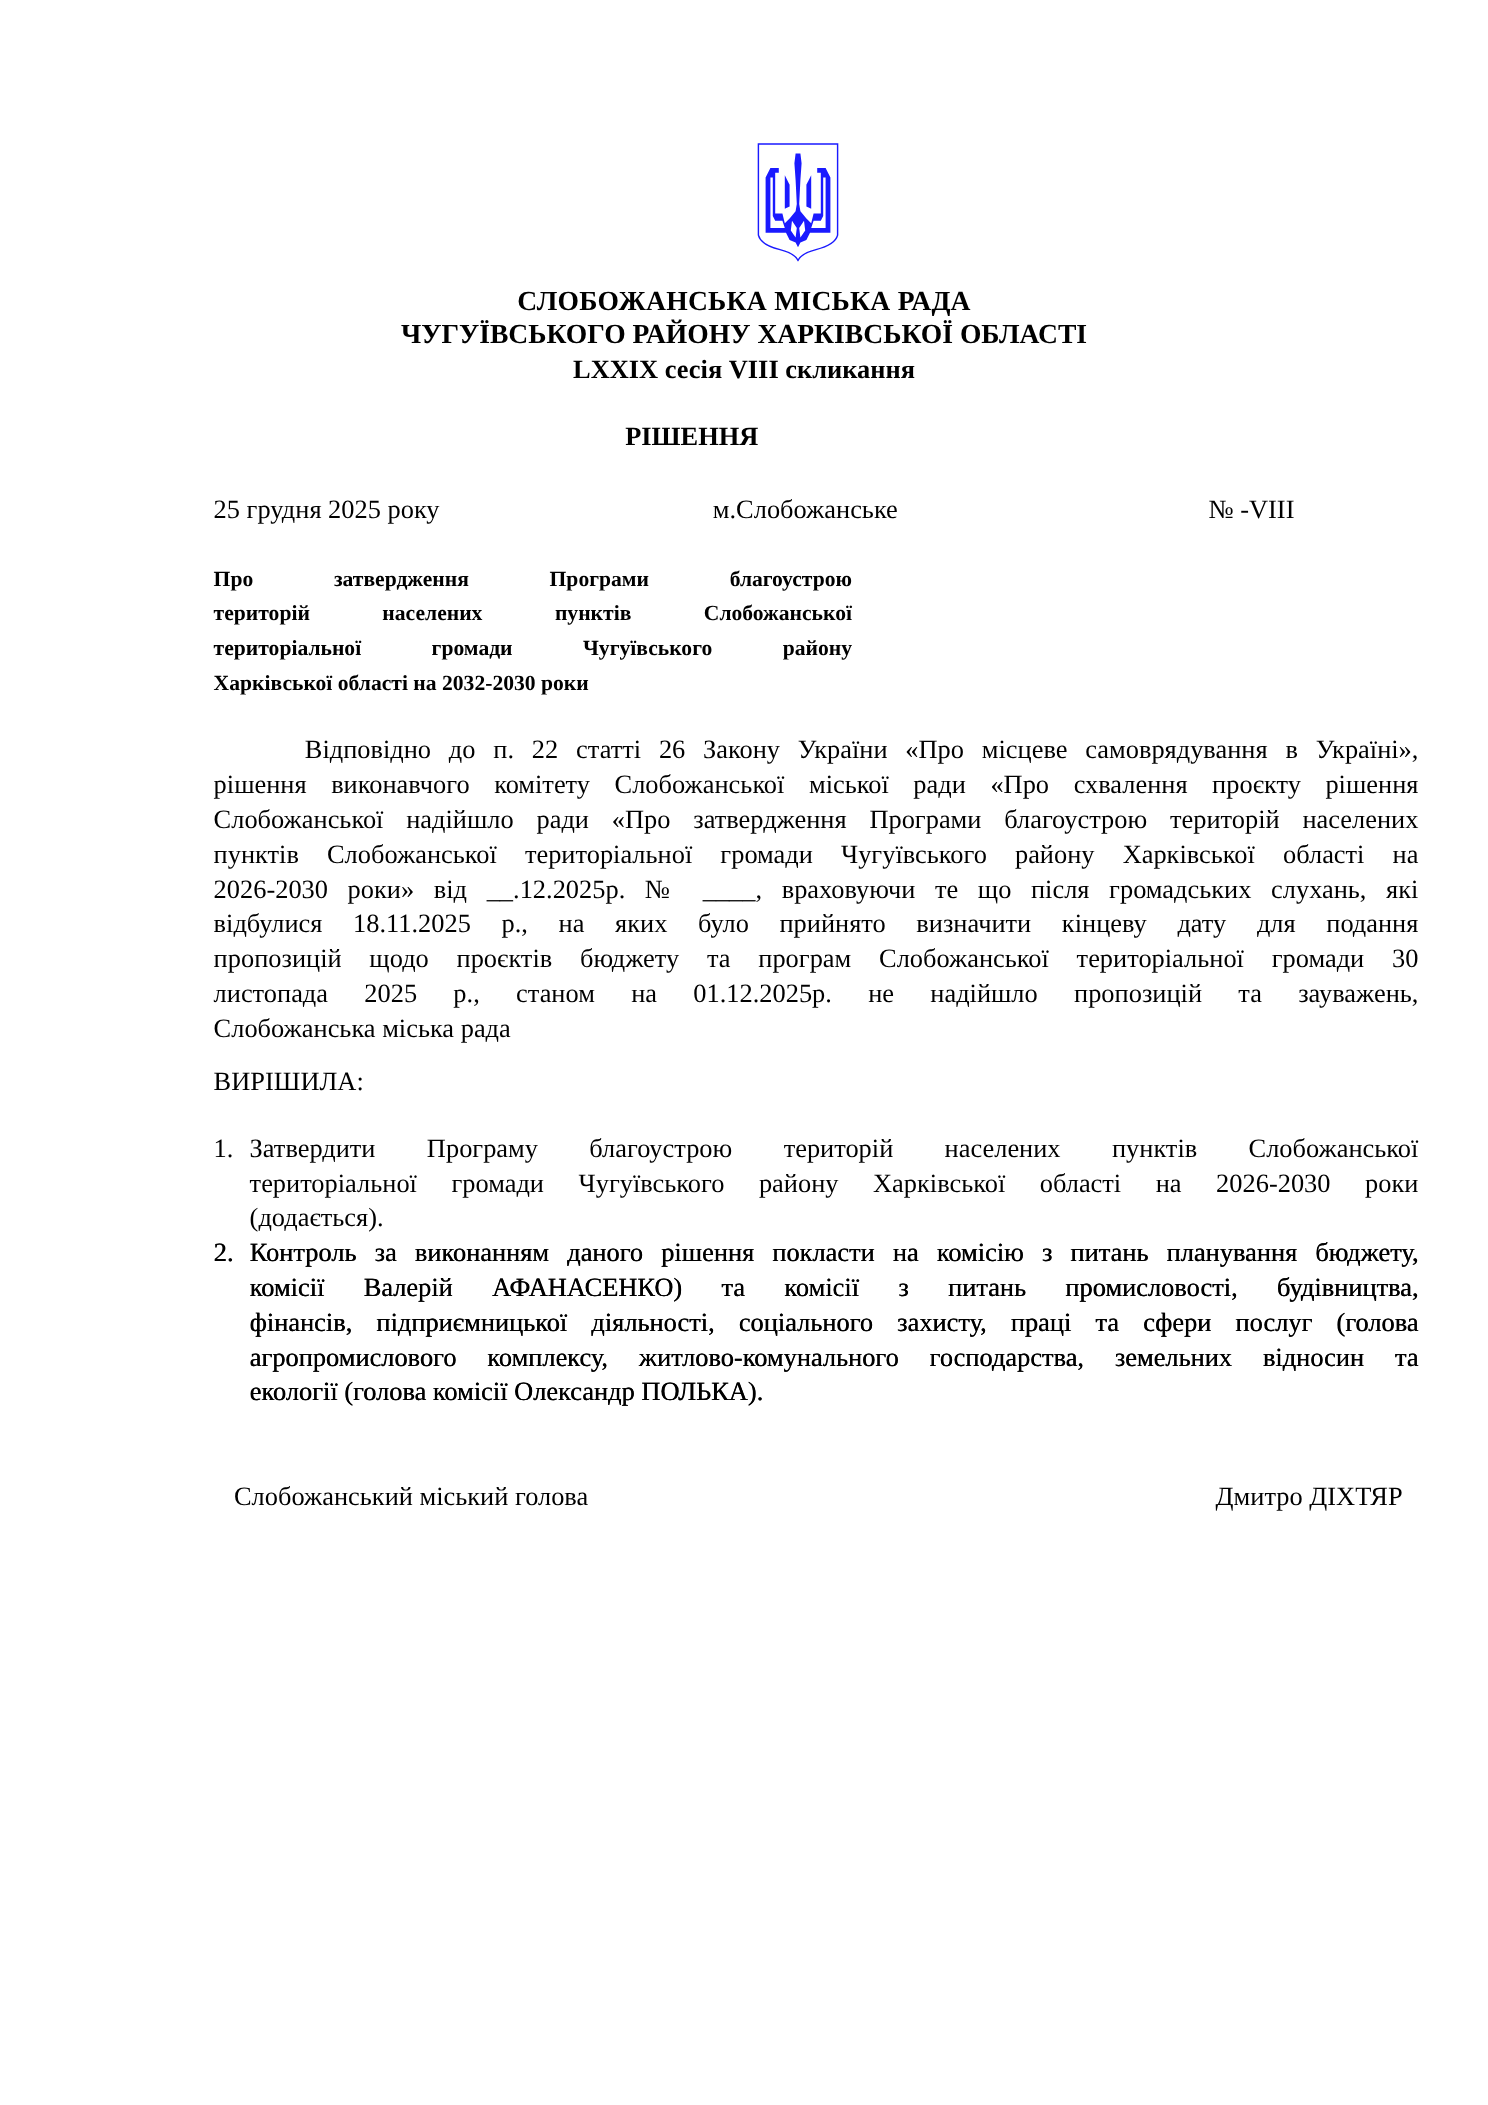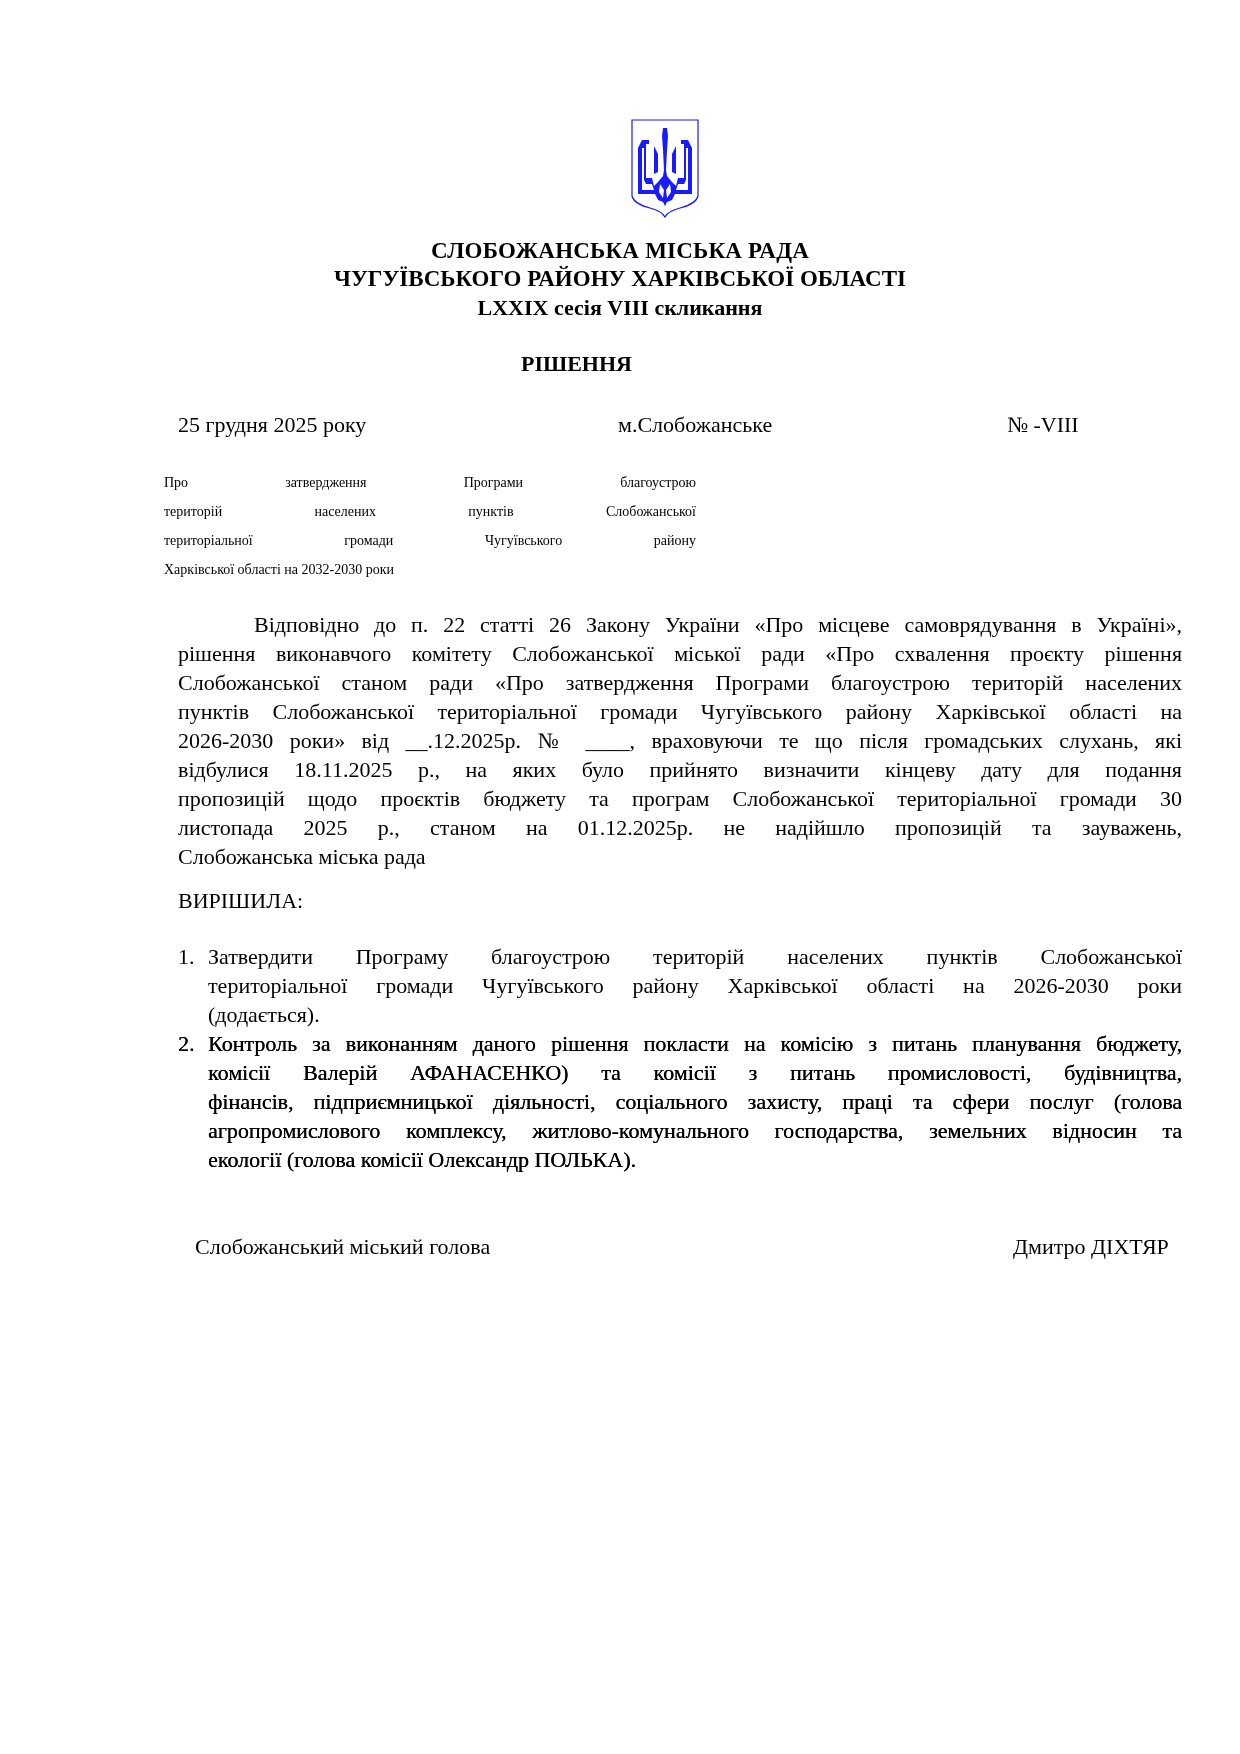"м.Слобожанське" .meta-place { left: 618px -> 594px }
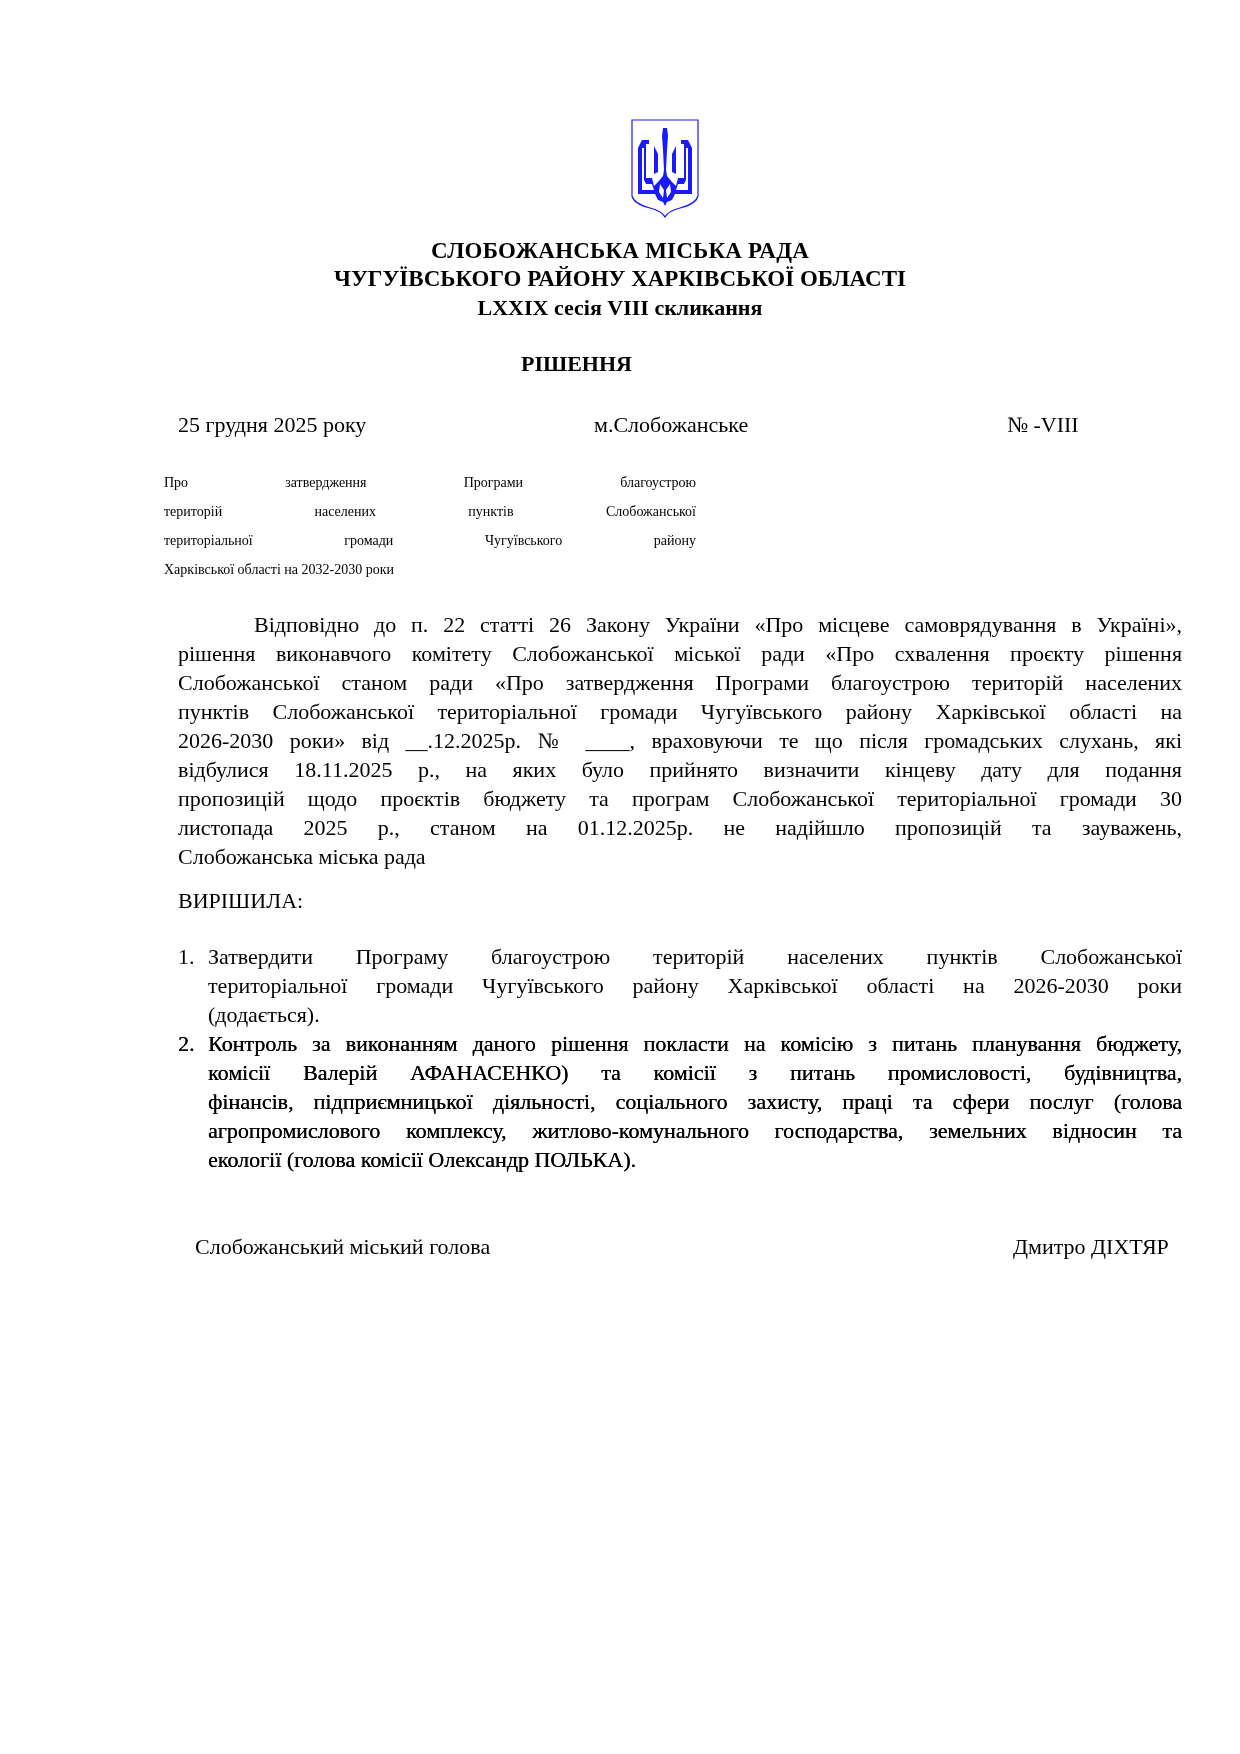"Про затвердження Програми благоустрою" .subject { font-size: 14px -> 18px; font-weight: normal -> bold; left: 164px -> 178px }
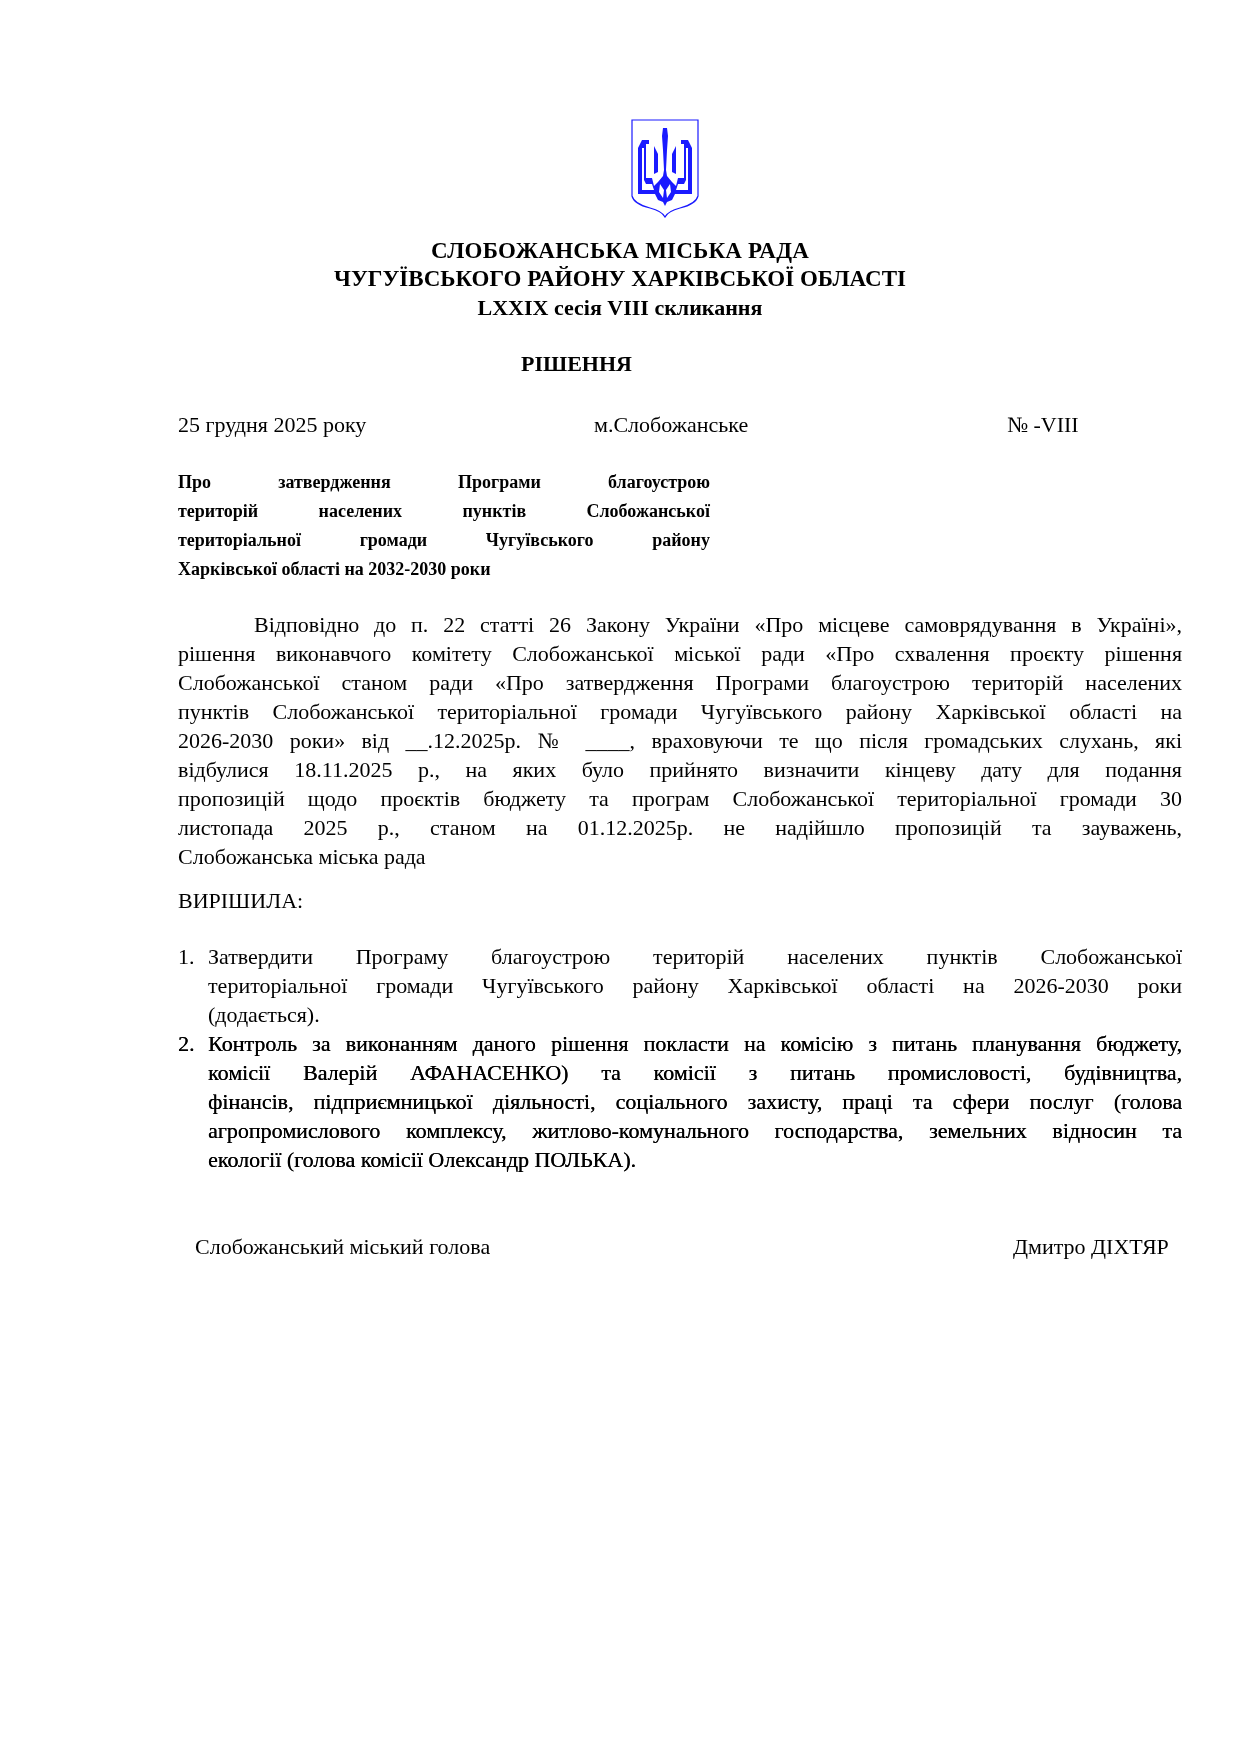"Слобожанської станом ради «Про" span { text: станом -> надійшло }
